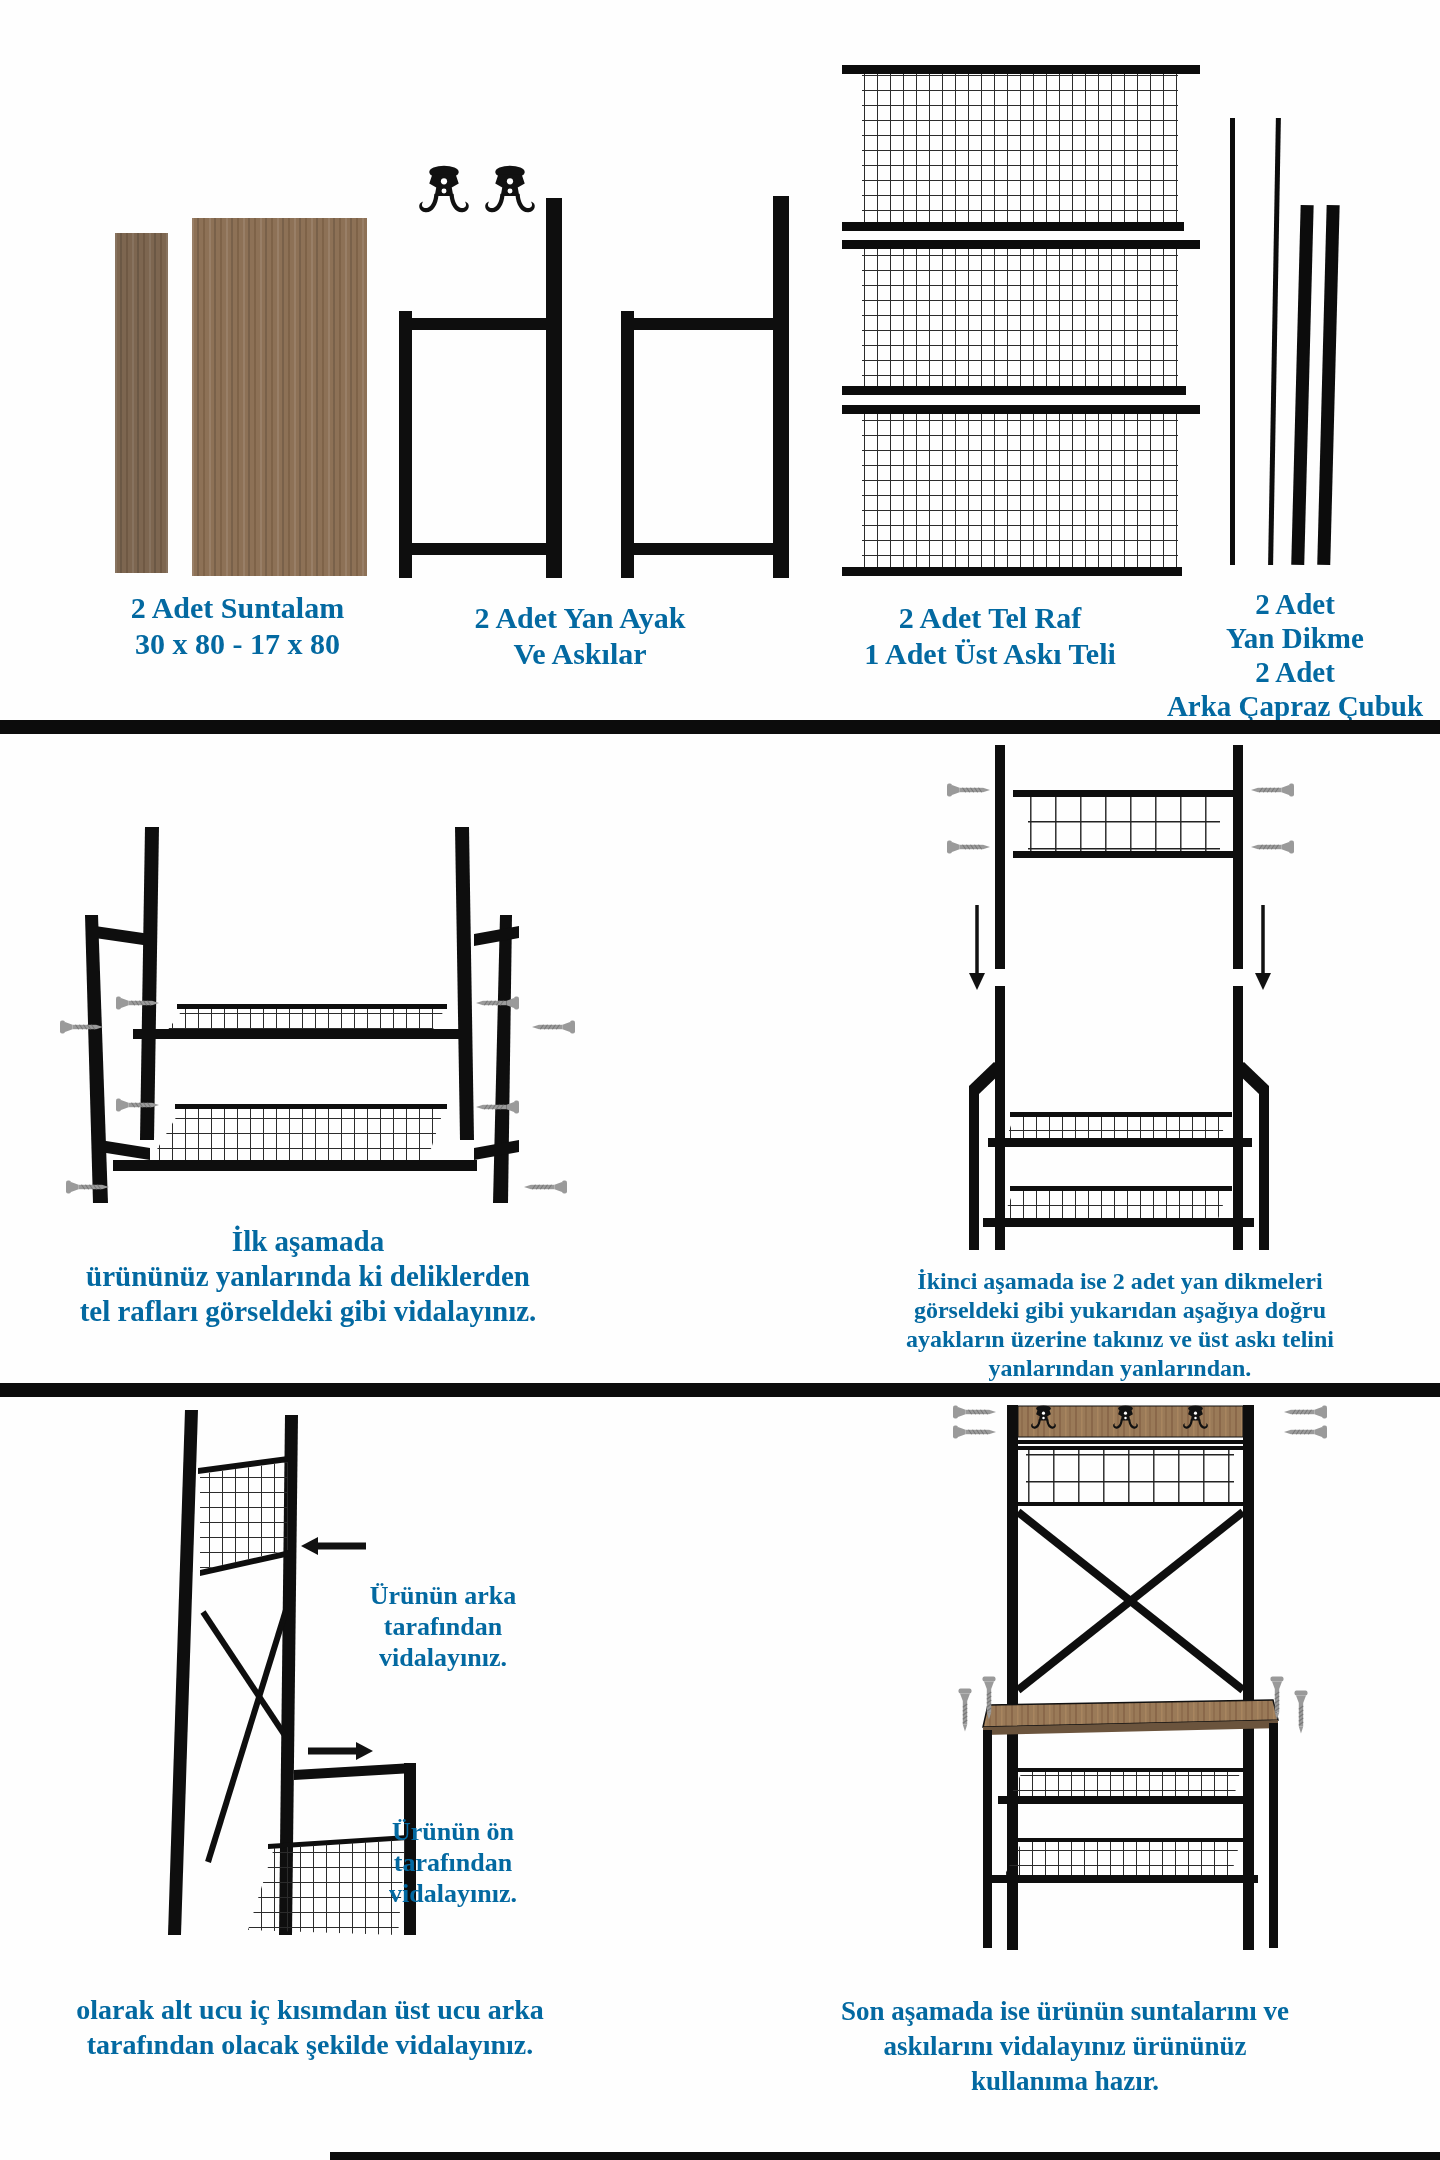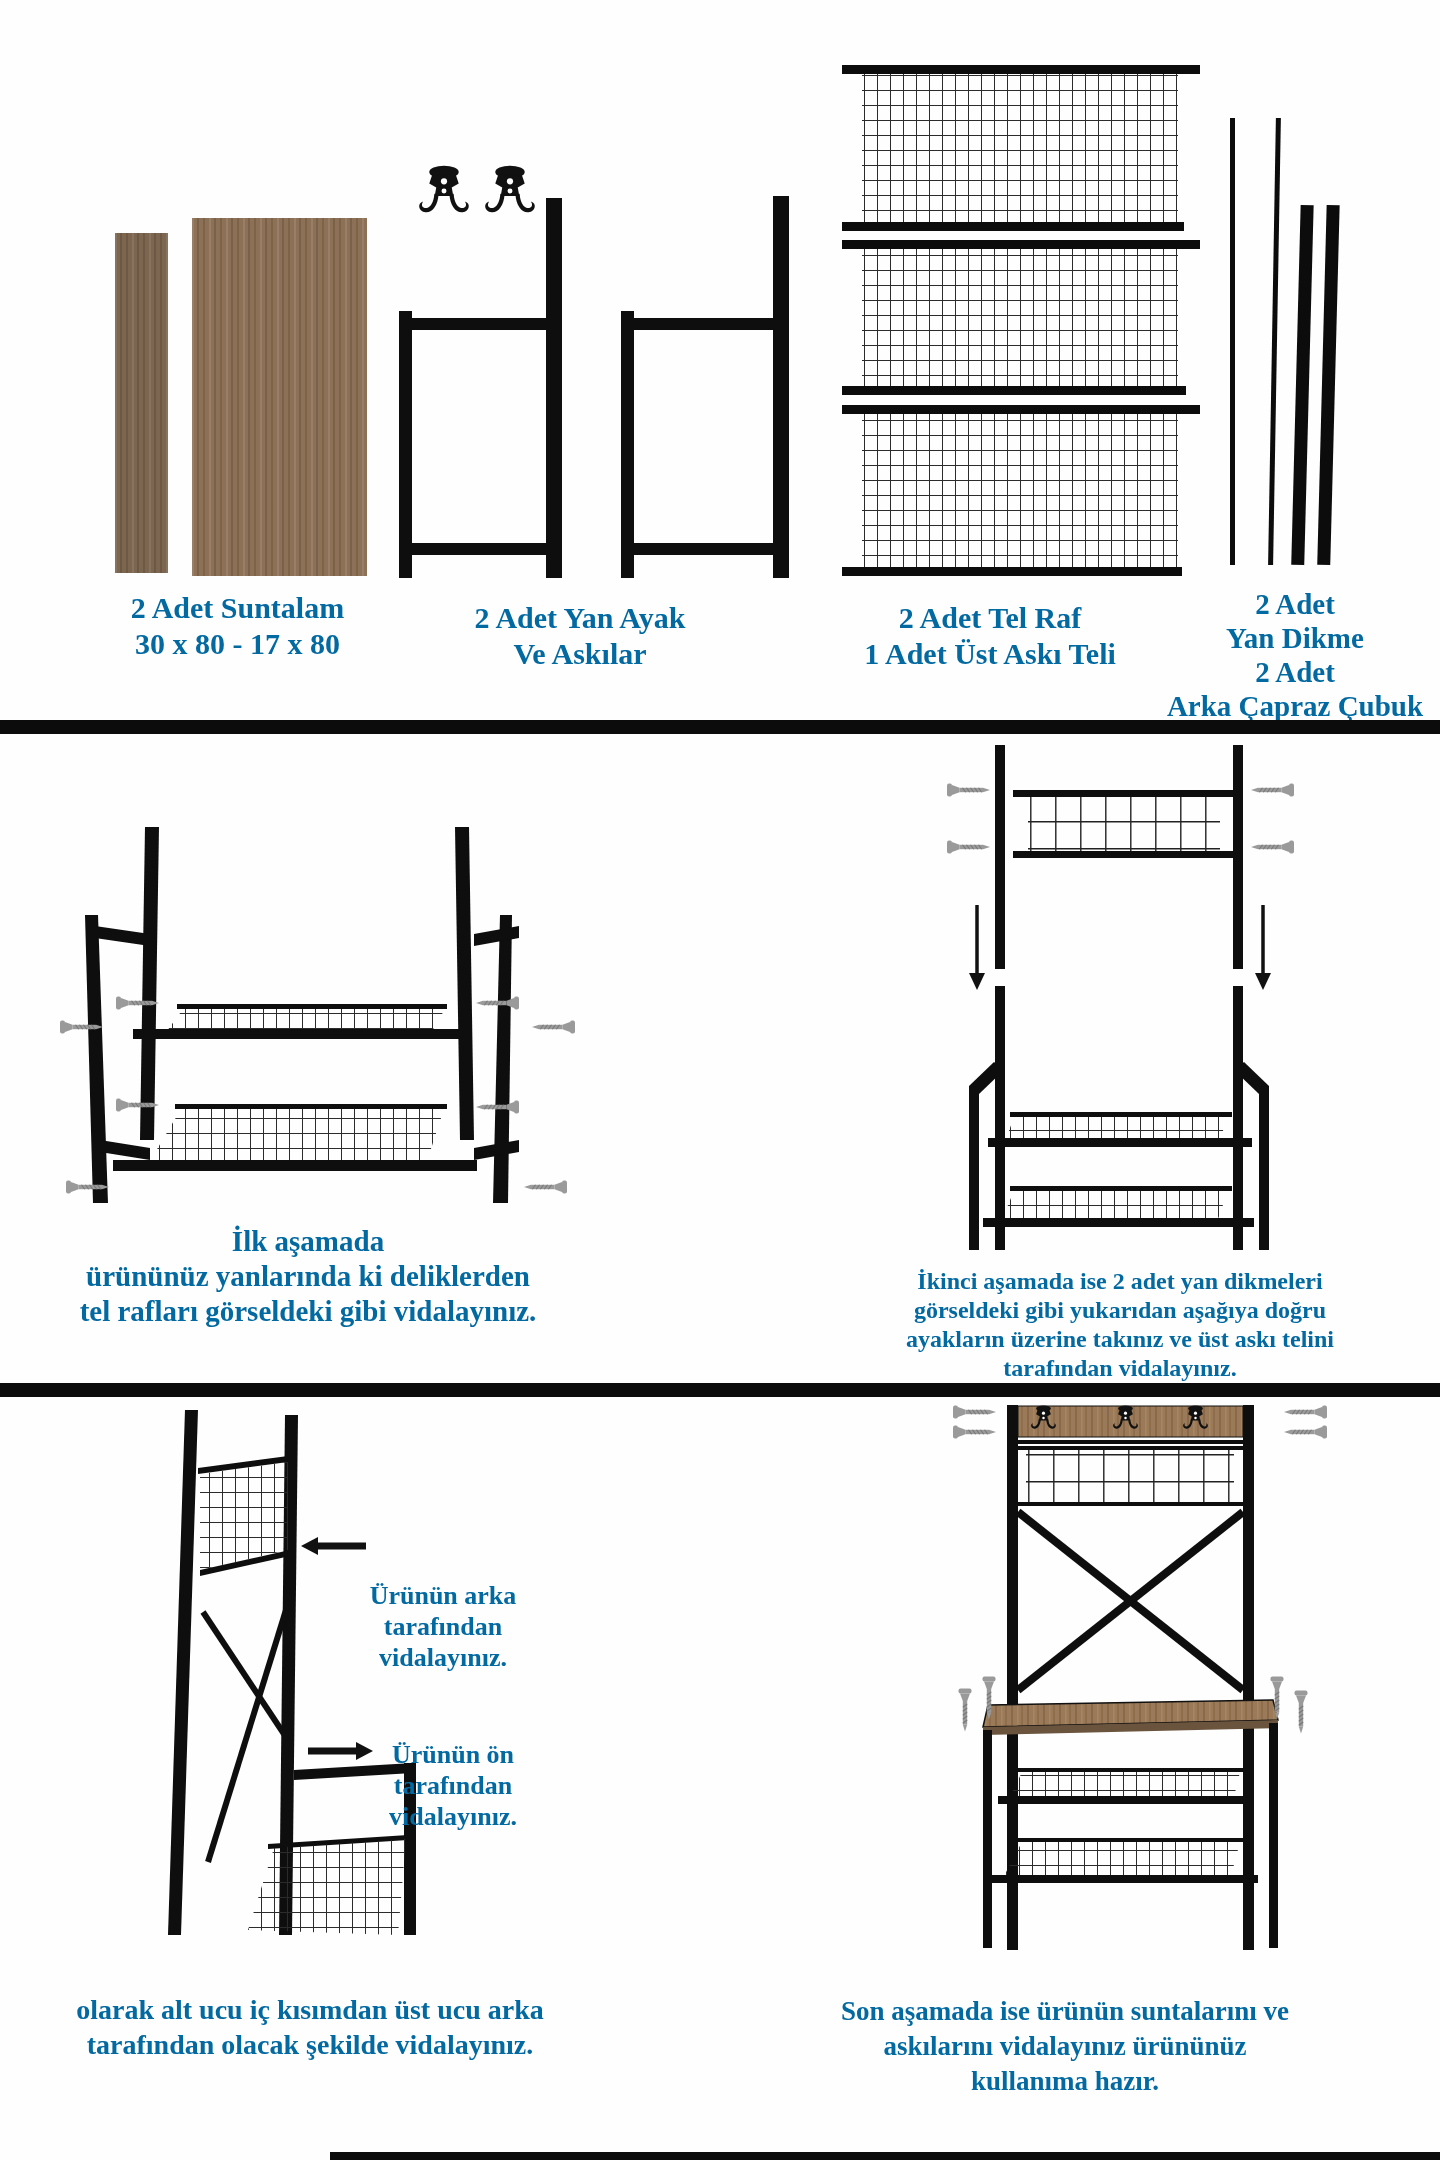"tarafından vidalayınız." div { text: tarafından vidalayınız -> yanlarından yanlarından }
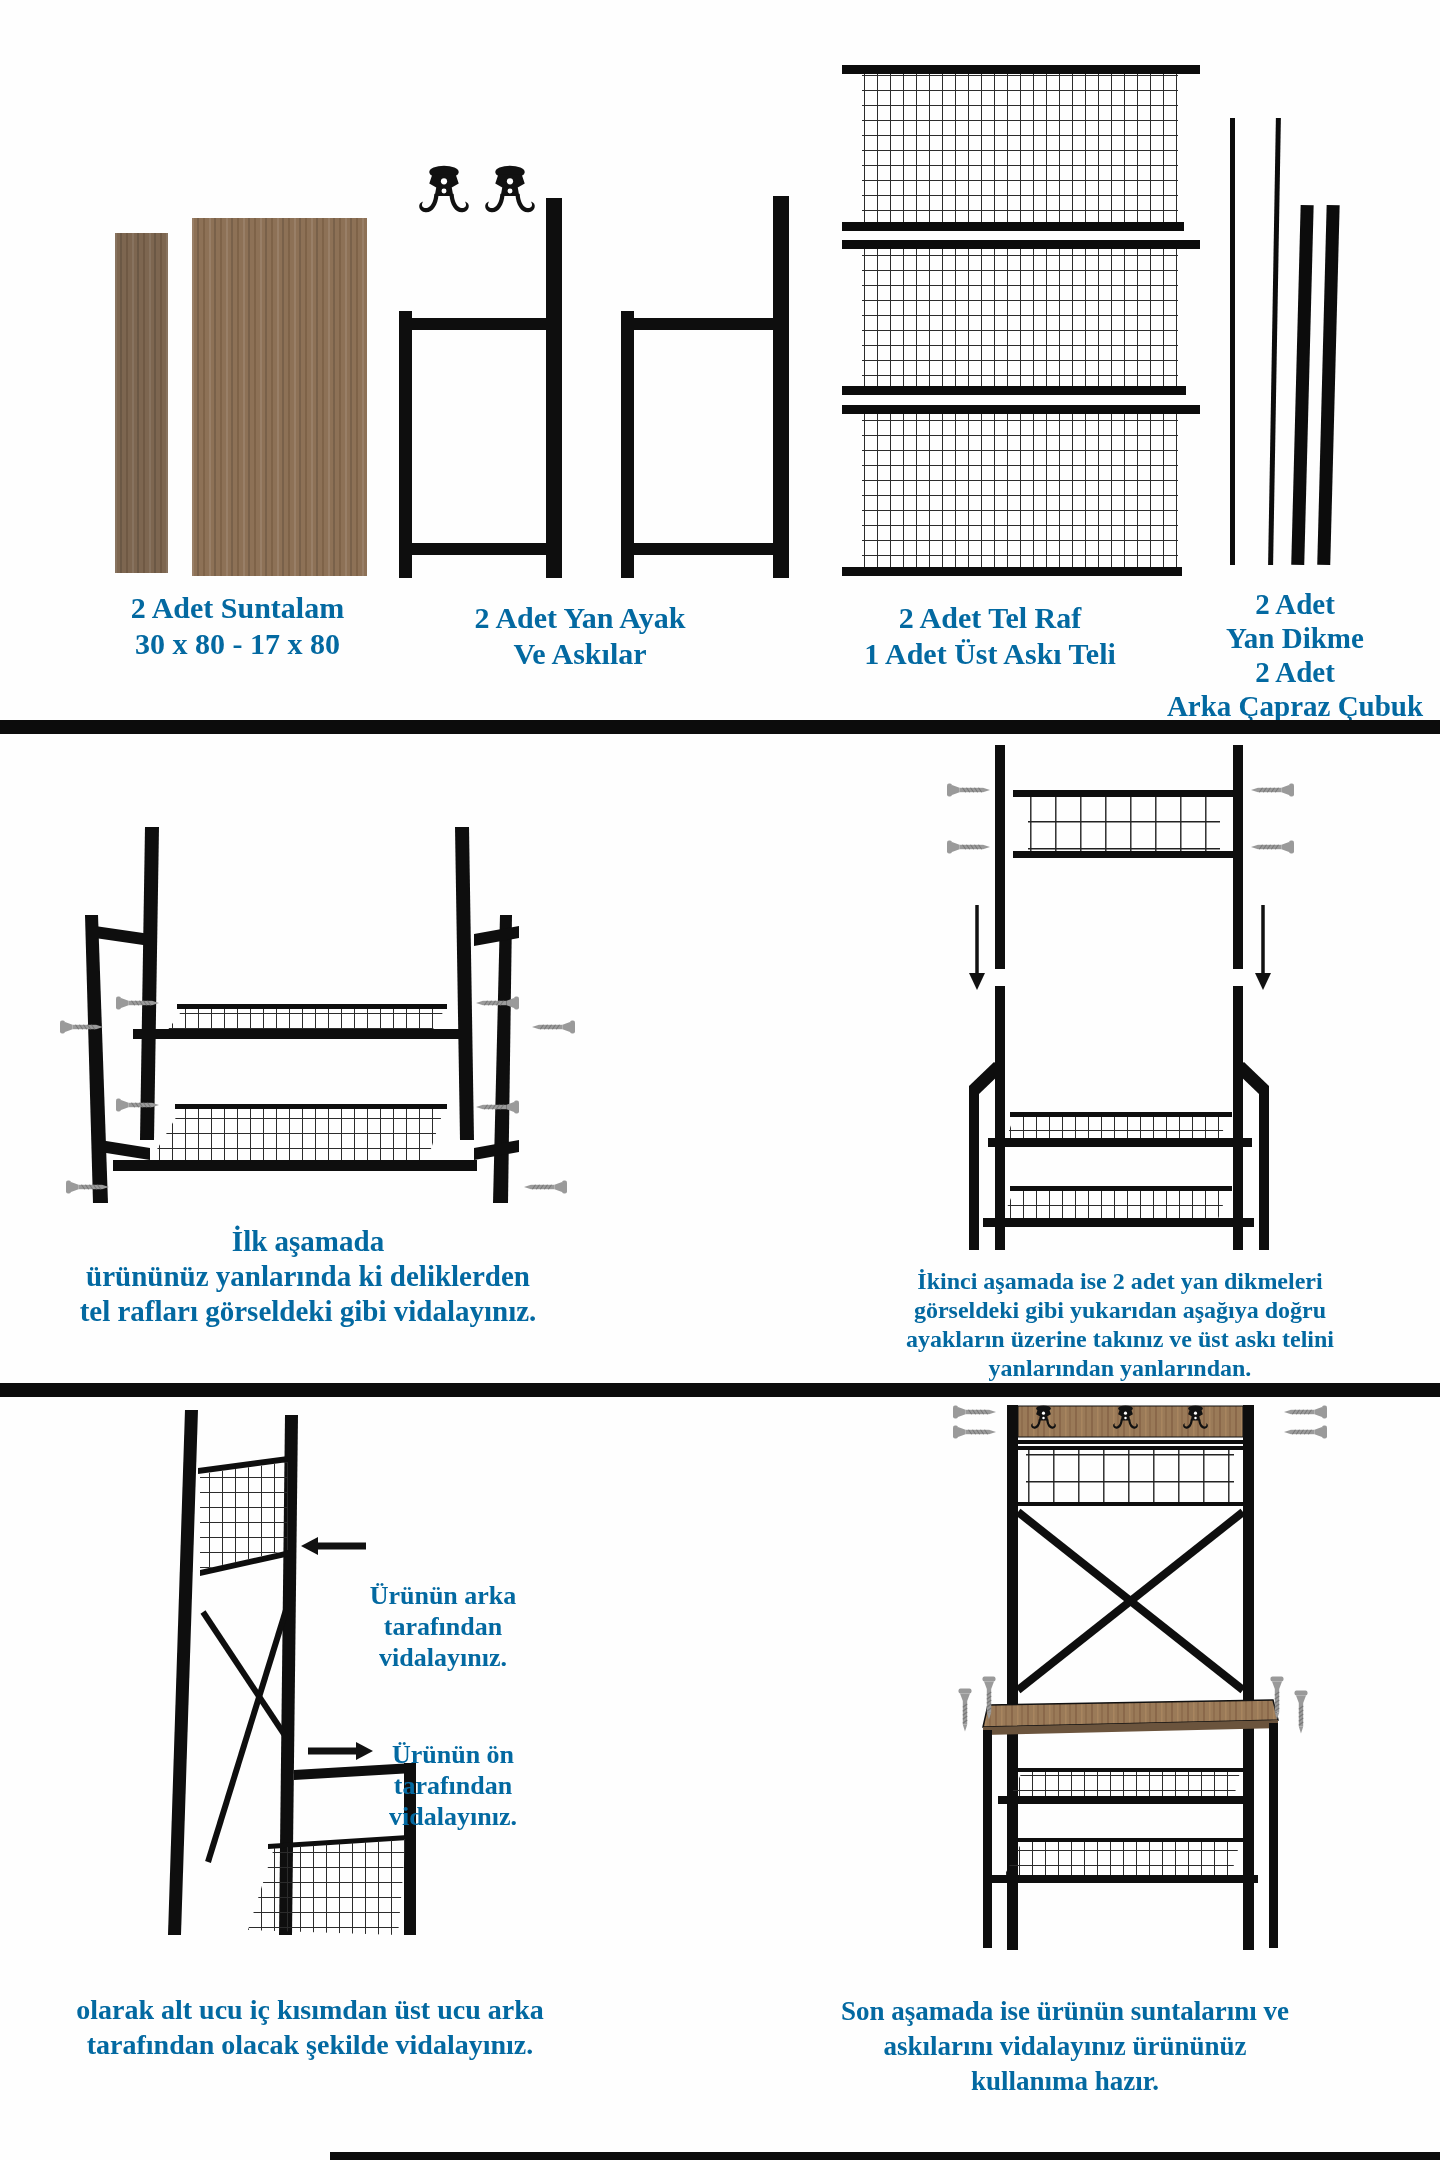"Ürünün ön" div.caption { top: 1739px -> 1816px }
